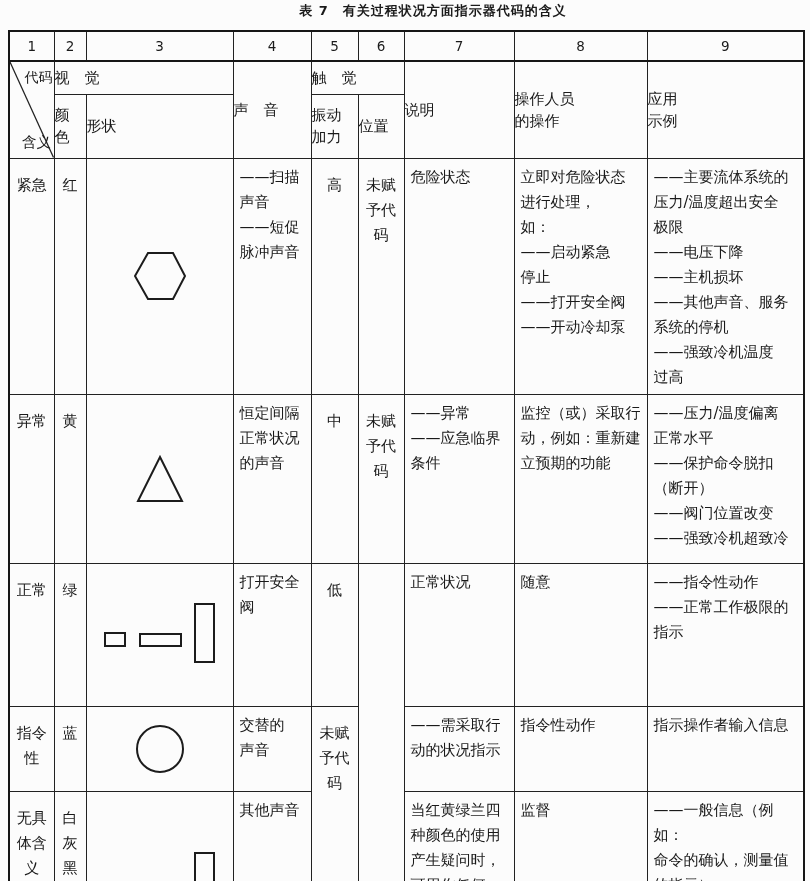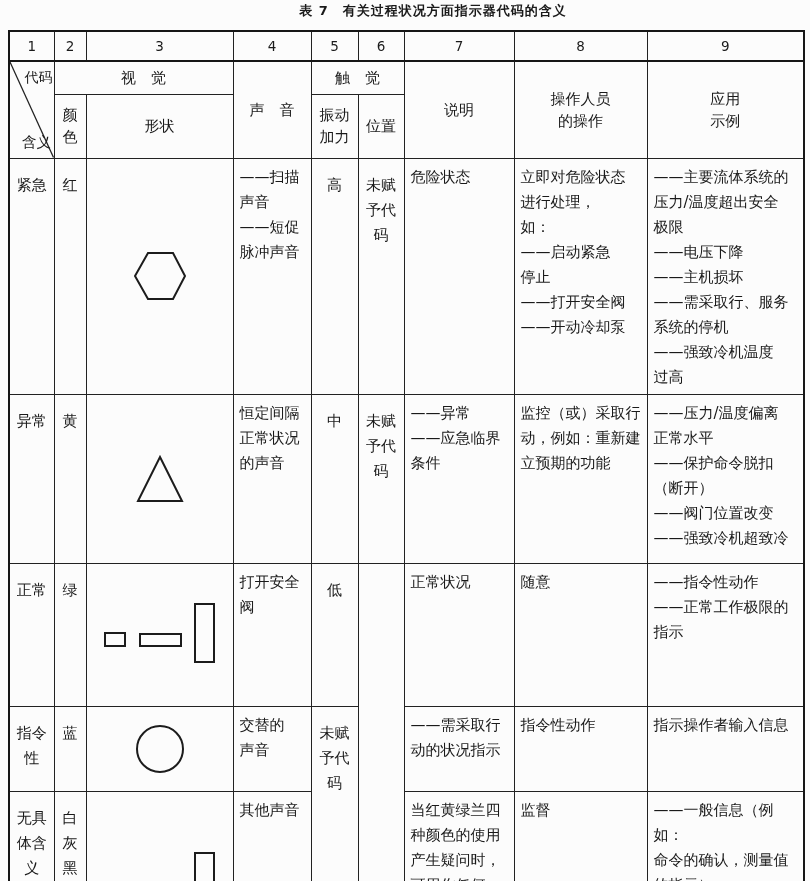"视 觉" td.hc { text-align: center -> left }
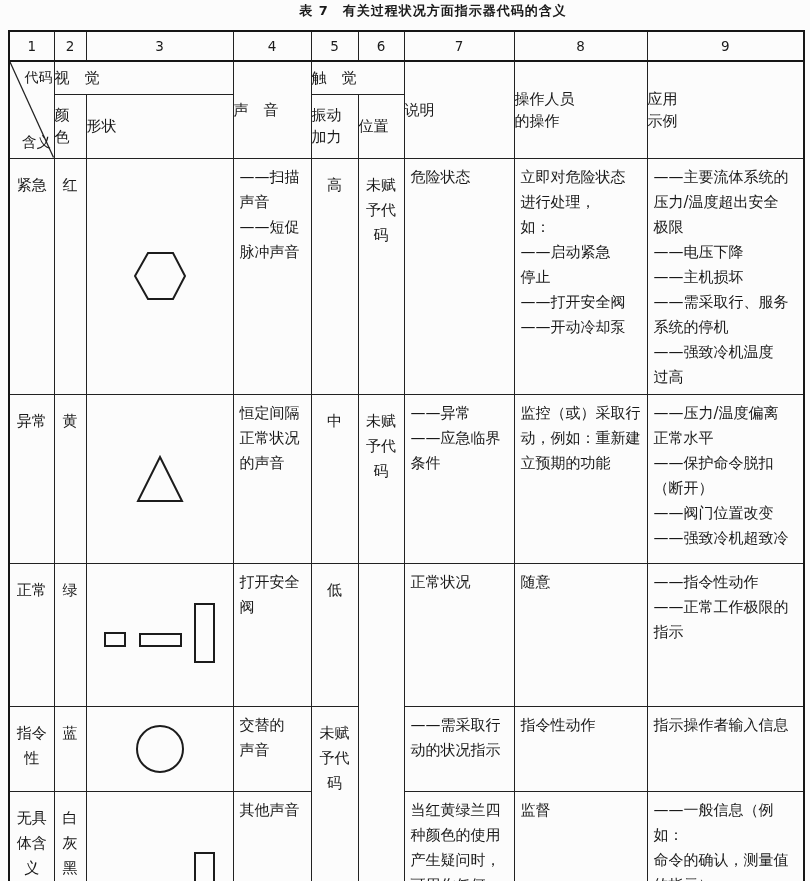"——主要流体系统的" td.l-top { text: 需采取行 -> 其他声音 }
